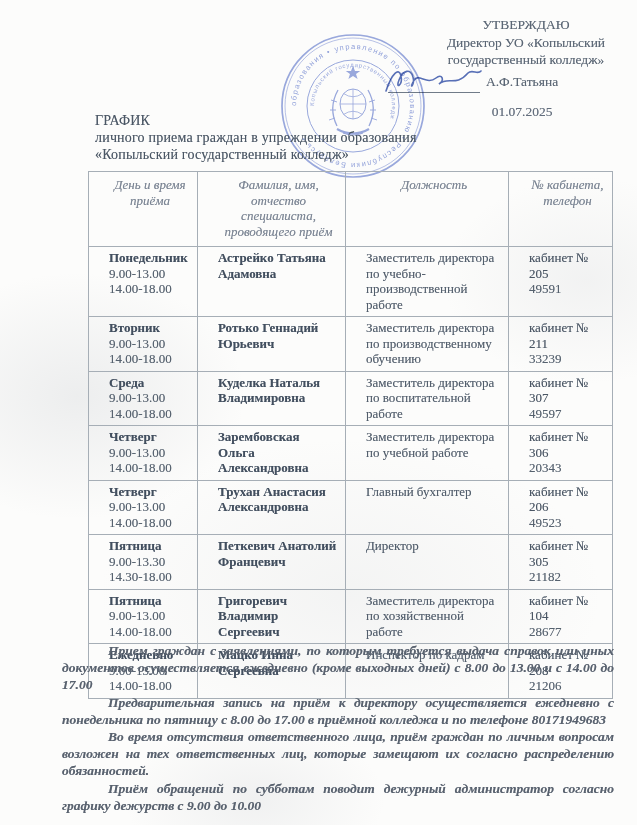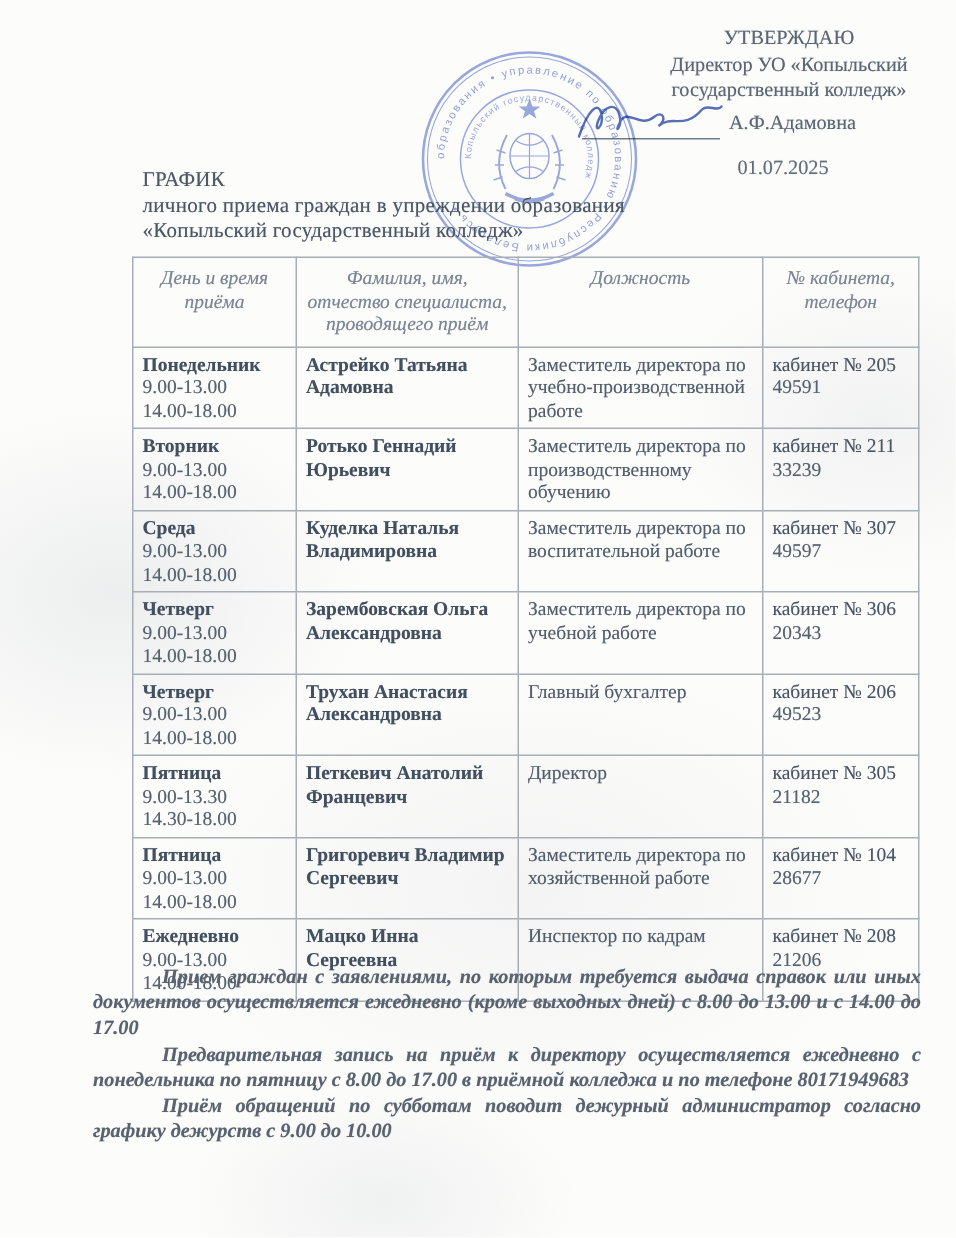"А.Ф.Адамовна" span.sig-name { text: А.Ф.Адамовна -> А.Ф.Татьяна }
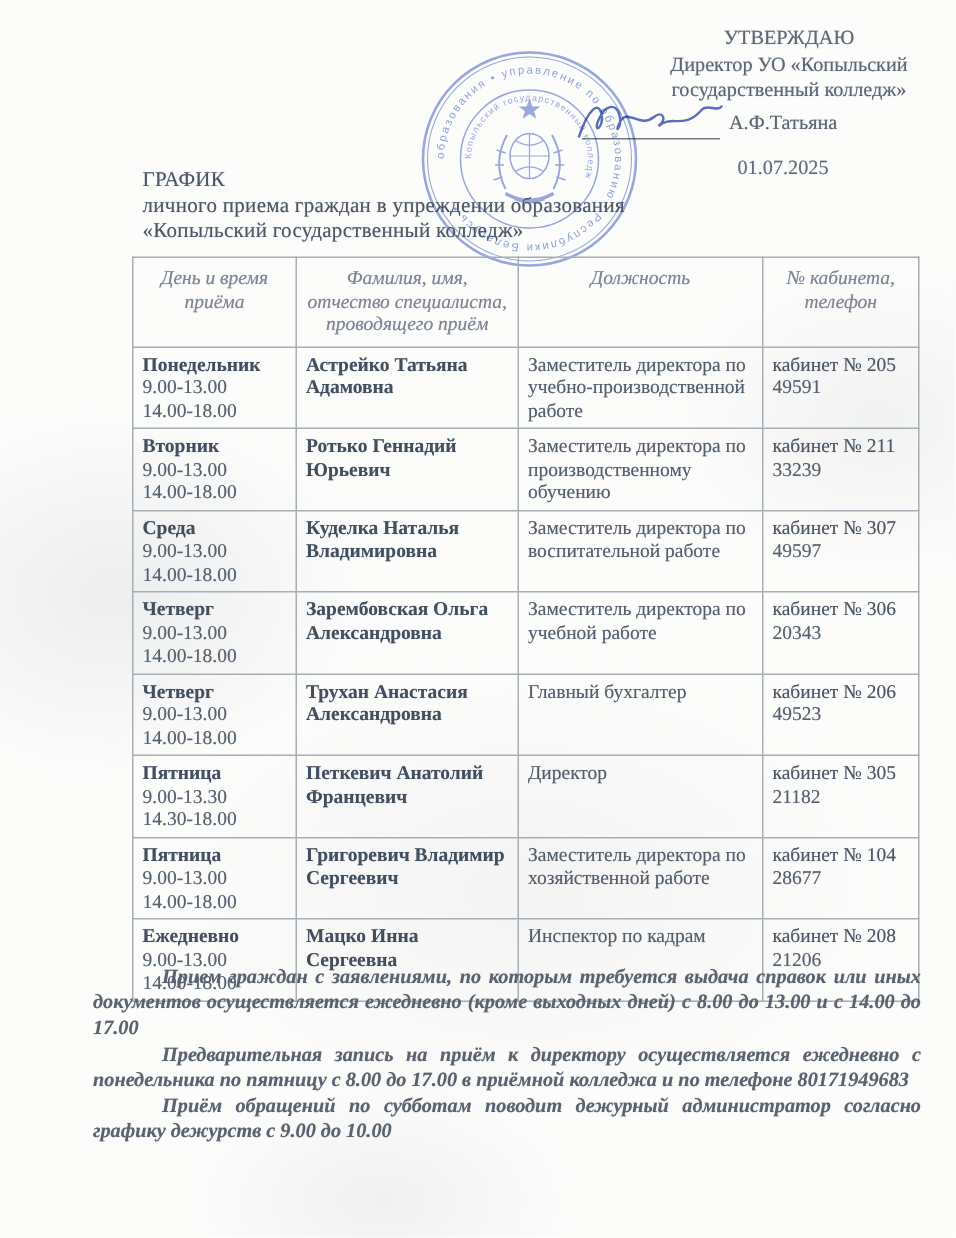"День и время приёма" .sched th,.sched td { padding: 3px 6px 4px 6px -> 3px 6px 4px 20px }
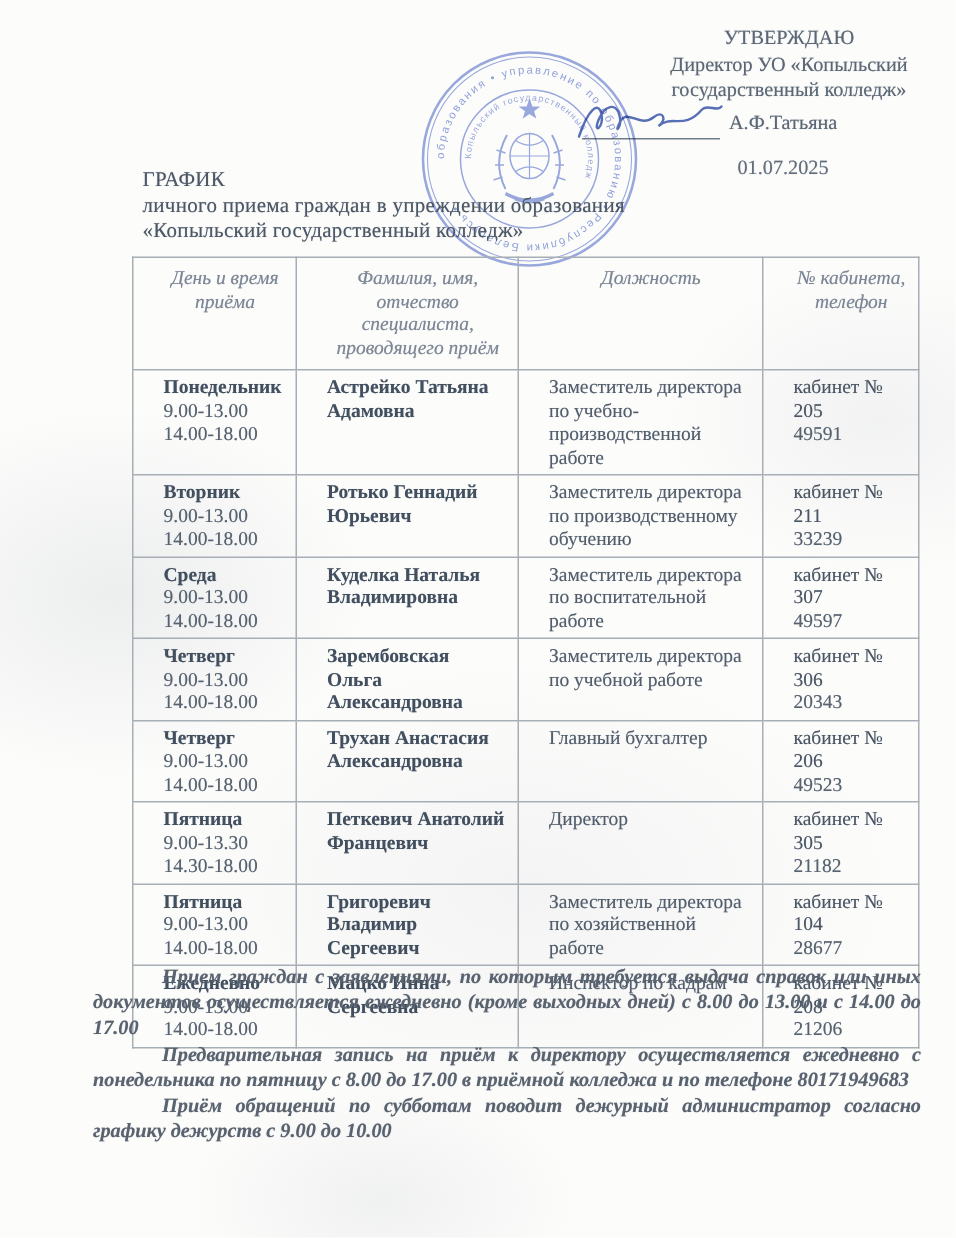"Во время отсутствия ответственного лица," p { html: none -> <p>Во время отсутствия ответственного лица, приём граждан по личным вопросам возложен на тех ответственных лиц, которые замещают их согласно распределению обязанностей.</p> }
